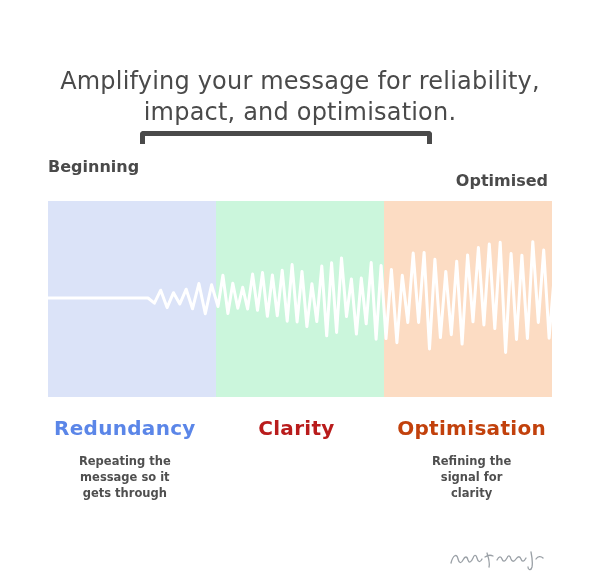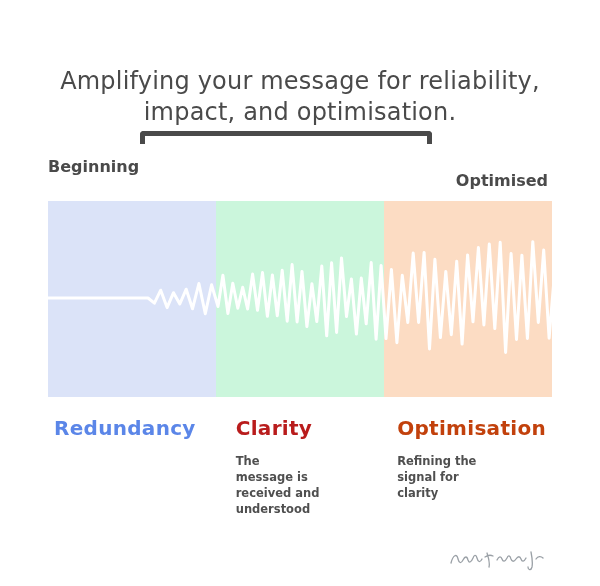"Redundancy" .stages { text-align: left -> center }
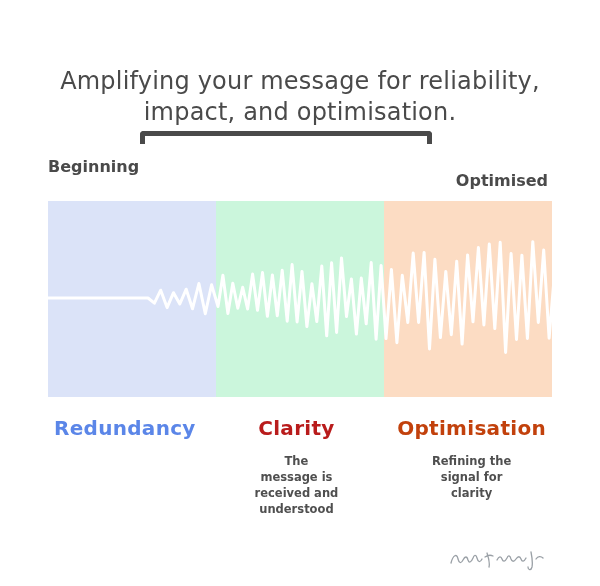"Repeating the" p.stage-desc { html: none -> <p>Repeating the message so it gets through</p> }
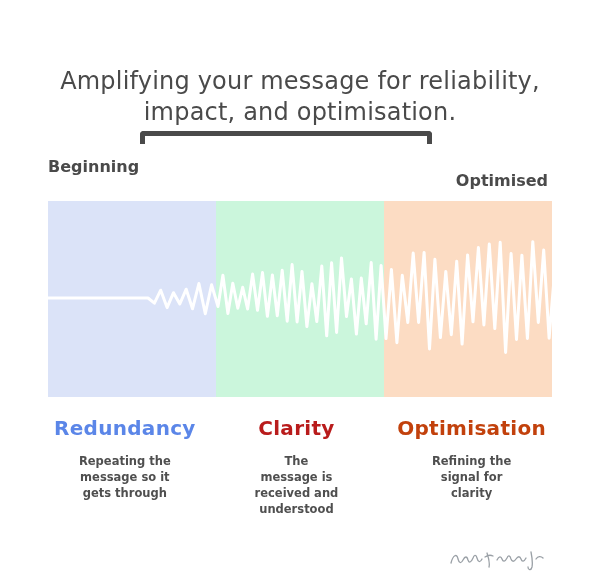"The" p.stage-desc { html: <p>The message is received and understood</p> -> none }
